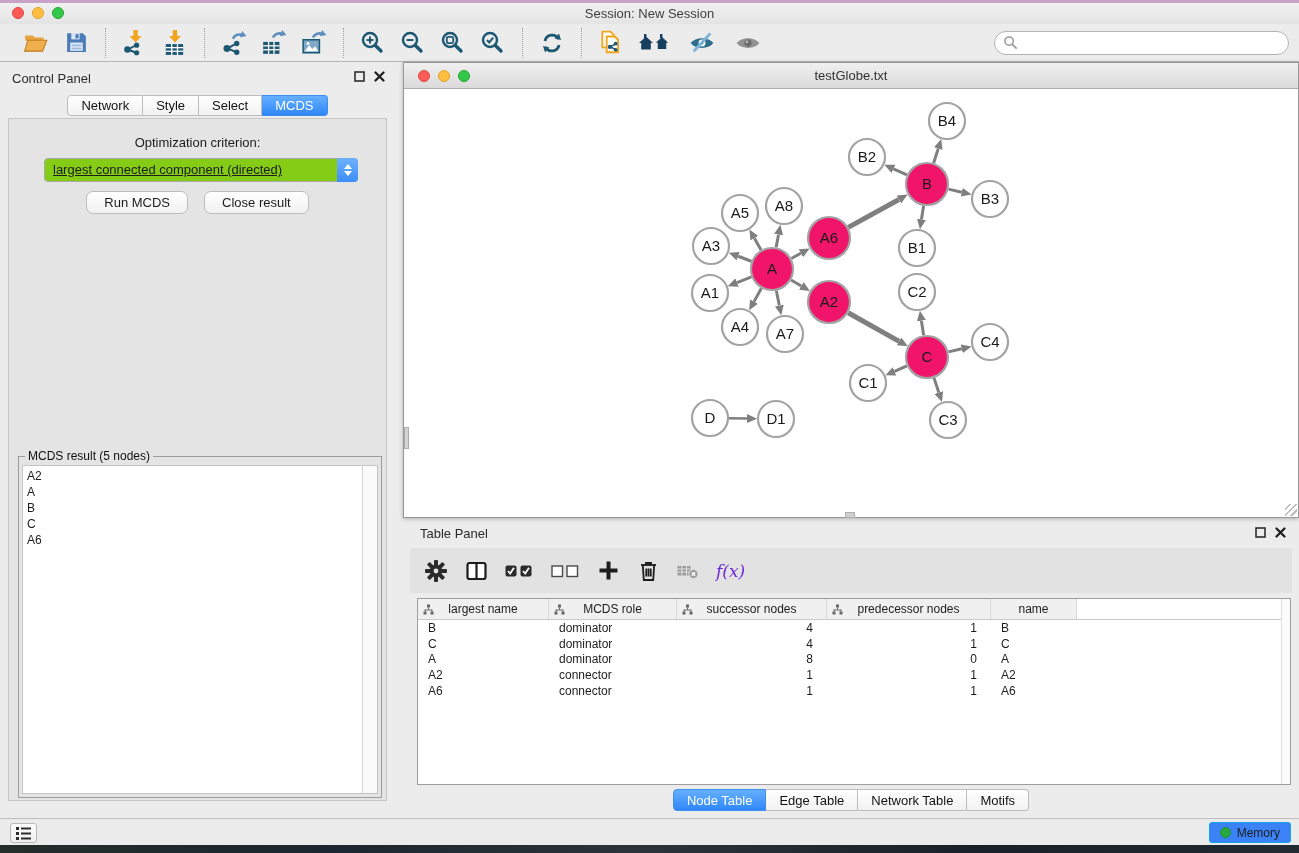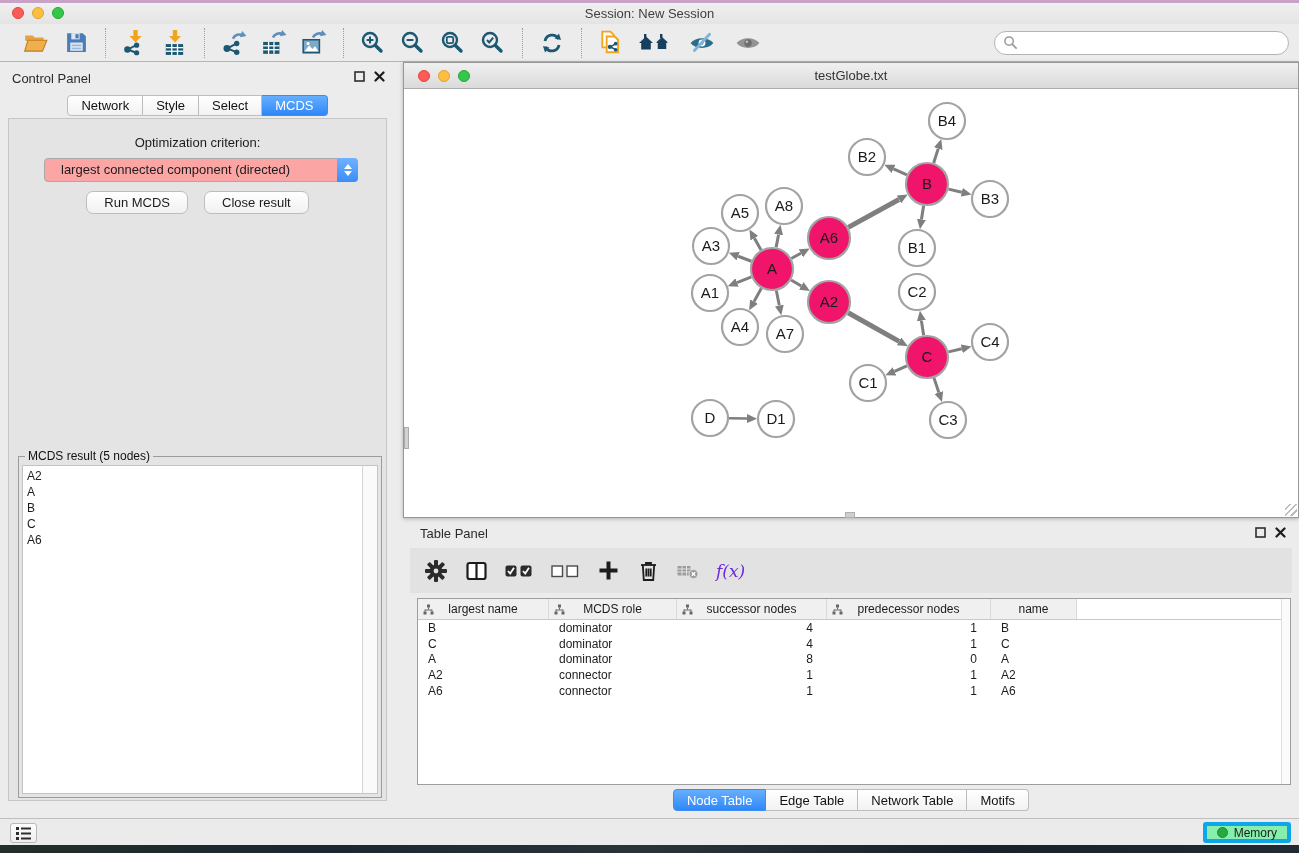"largest connected component (directed)" .dropdown { background: #fca5a5 -> #84cc16; padding-left: 16px -> 8px; text-decoration: none -> underline }
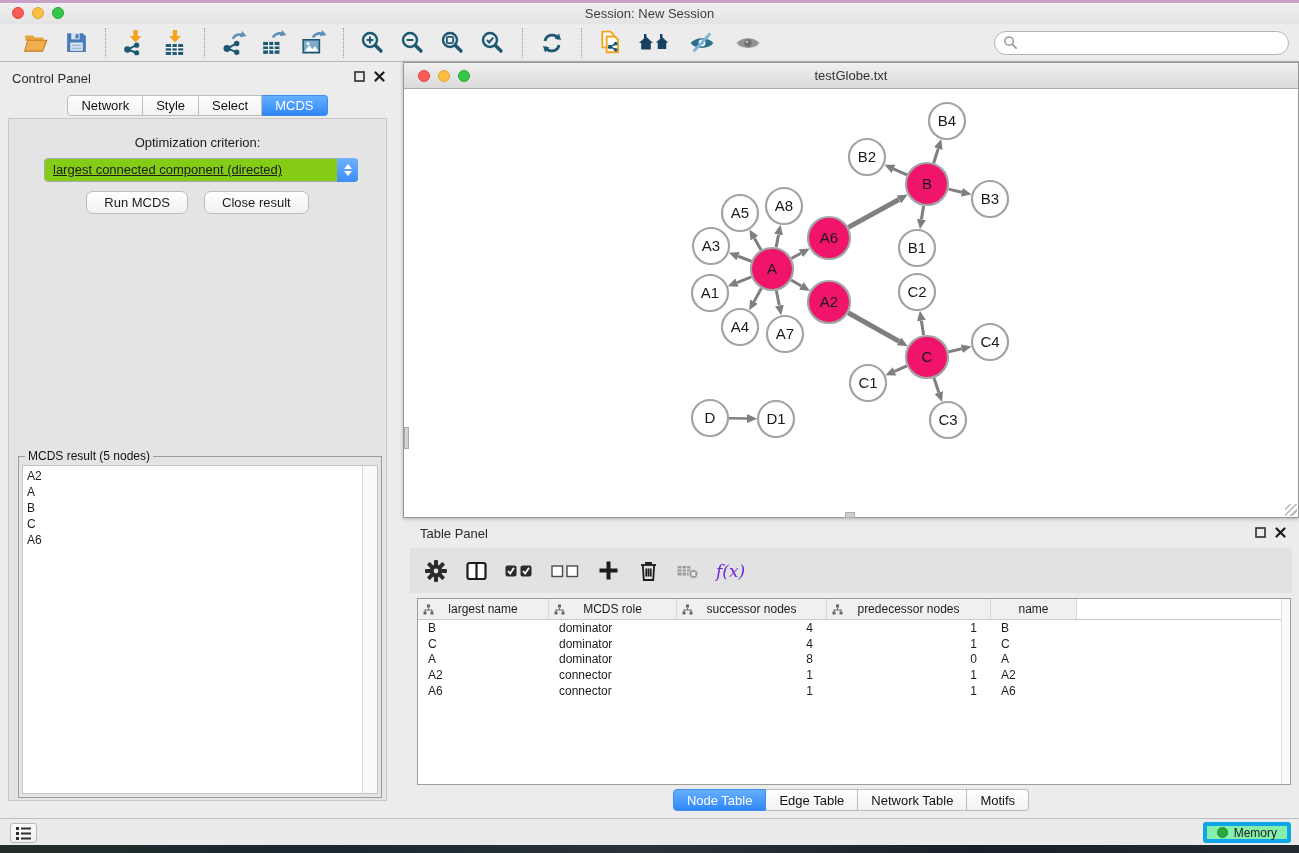"Memory" .memory-btn { background: #86efac -> #3b82f6; border: 4px solid #0ea5e9 -> 1px solid #0ea5e9 }
